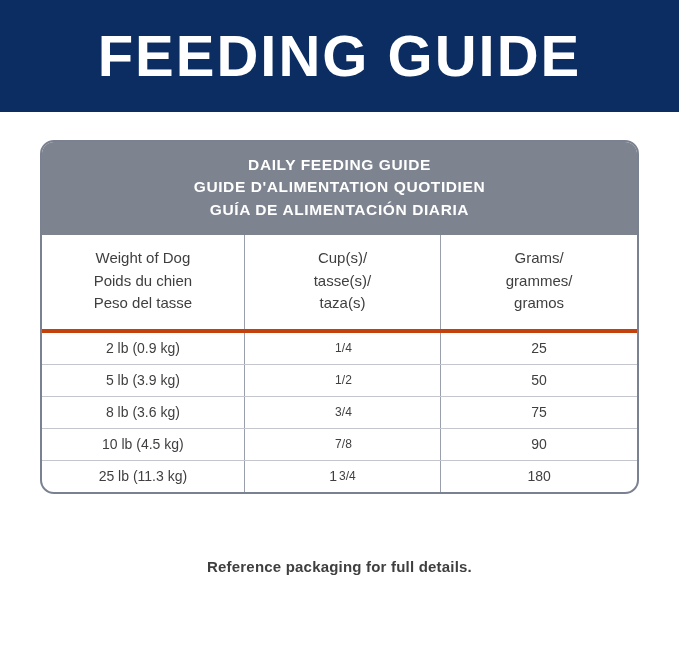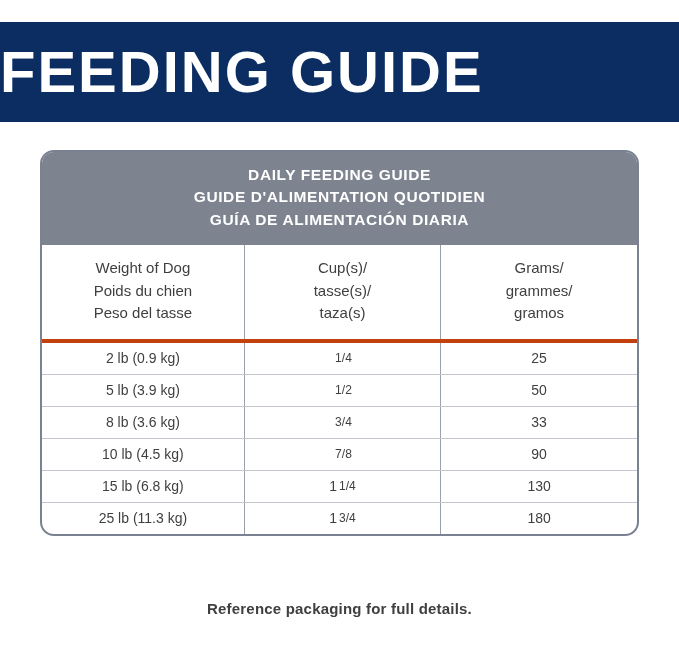"FEEDING GUIDE" .header-band { height: 100px -> 112px; justify-content: flex-start -> center; margin-top: 22px -> none }
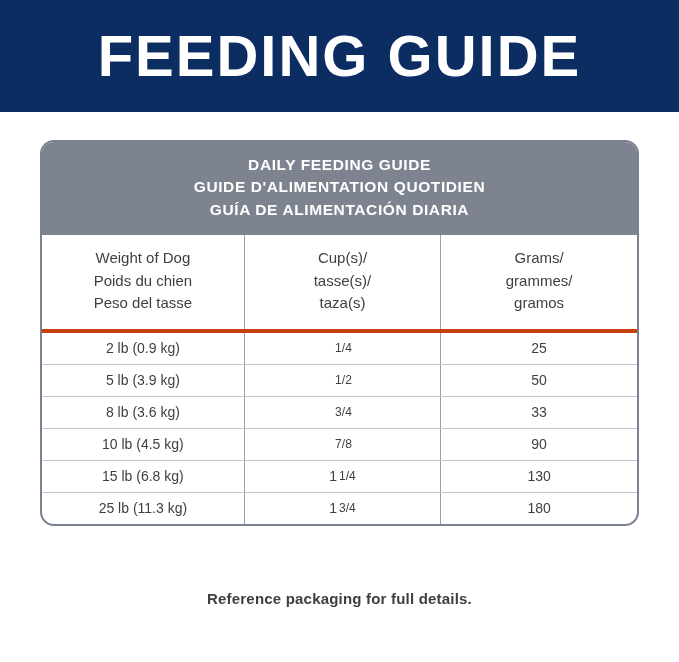"33" td { text: 33 -> 75 }
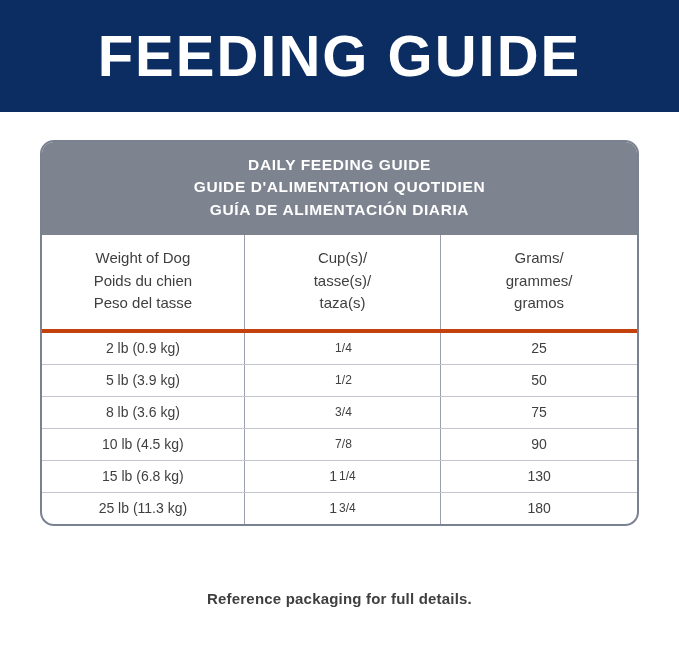"15 lb (6.8 kg)" tr { html: <tr> <td>15 lb (6.8 kg)</td> <td><span>1</span><span>1</span><span>/</span><span>4</span></td> <td>130</td> </tr> -> none }
